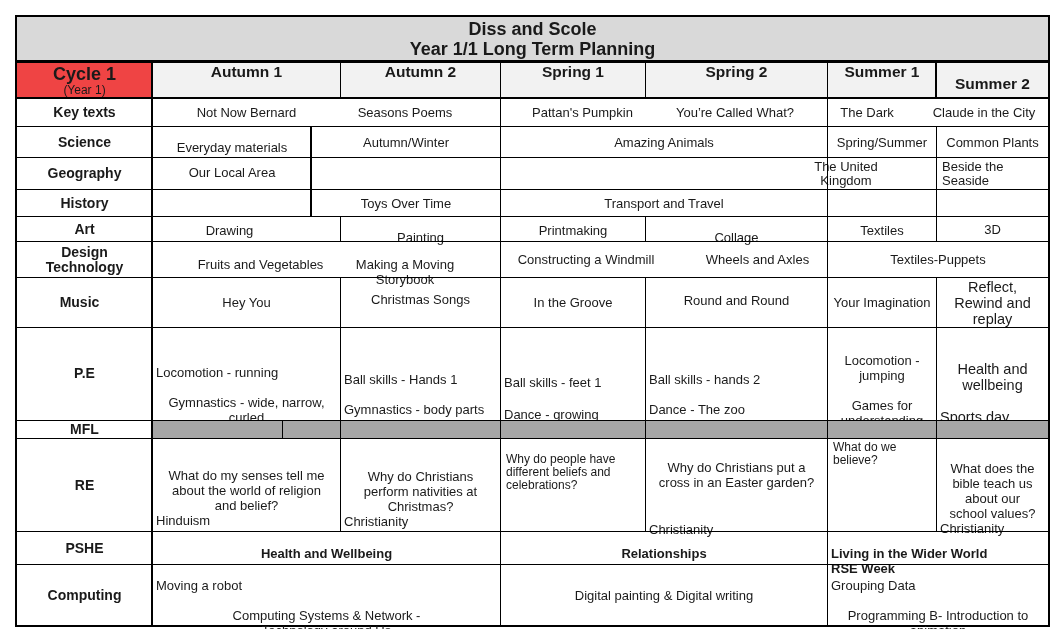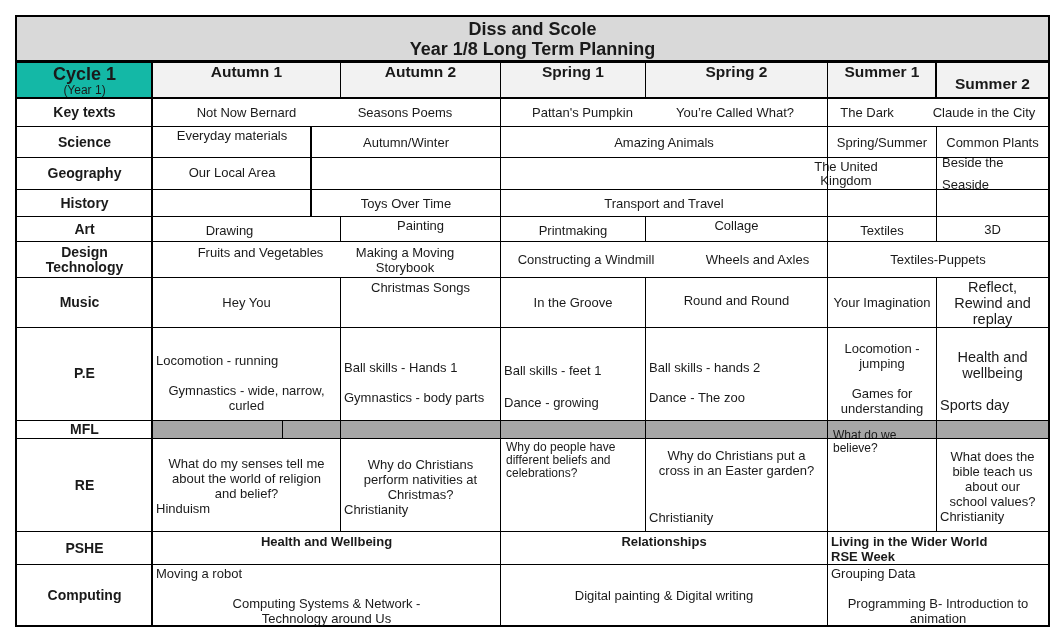"Year 1/8 Long Term Planning" span { text: 1/8 -> 1/1 }
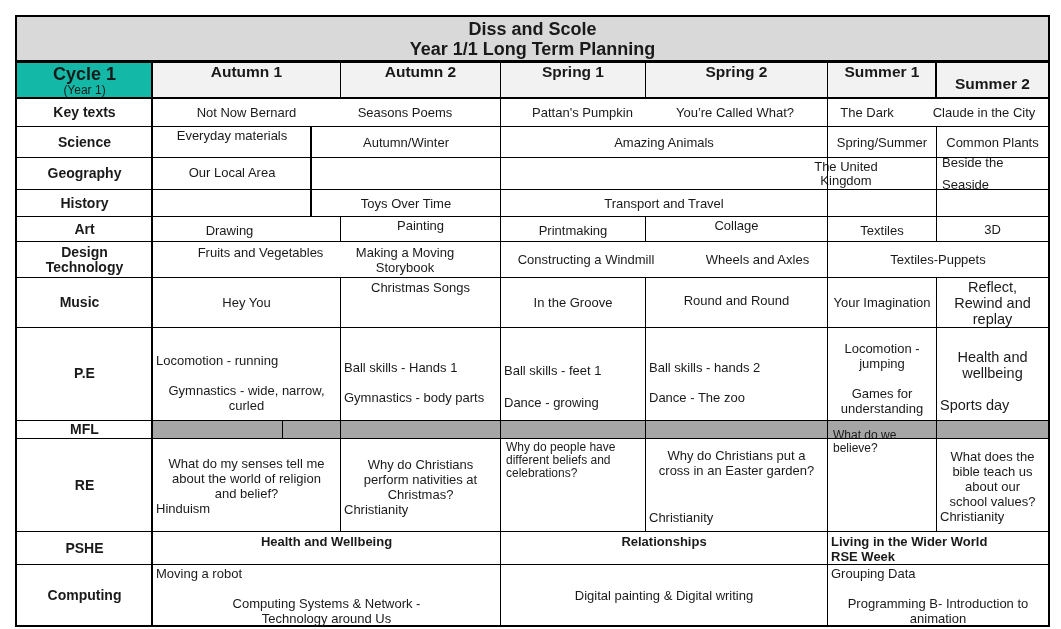"Cycle 1" .cycle { background: #14b8a6 -> #ef4444 }
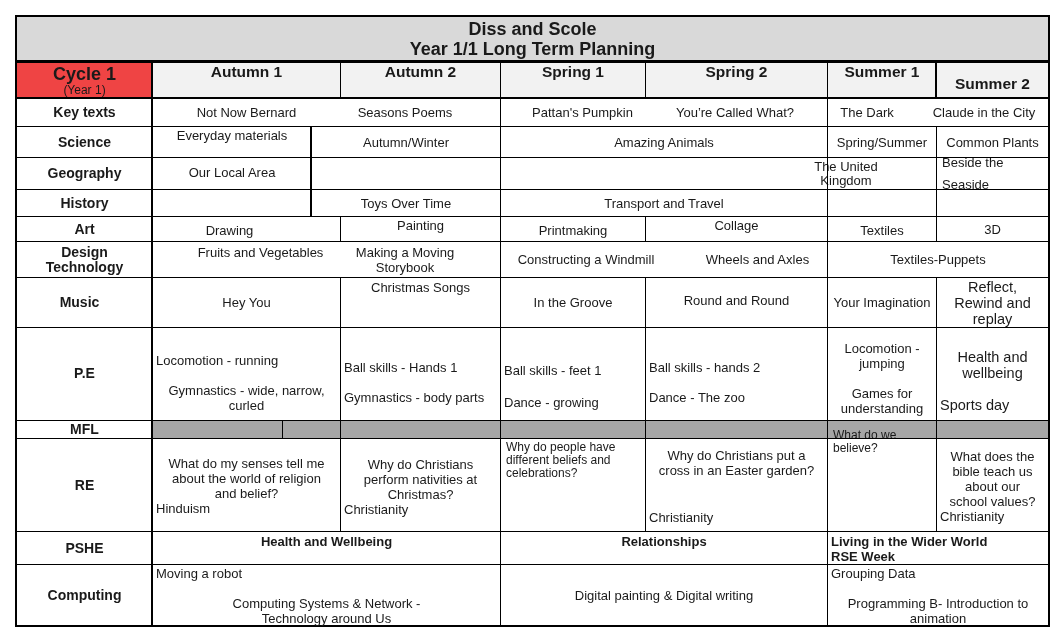"Everyday materials" .cell.top { margin-top: none -> 12px }
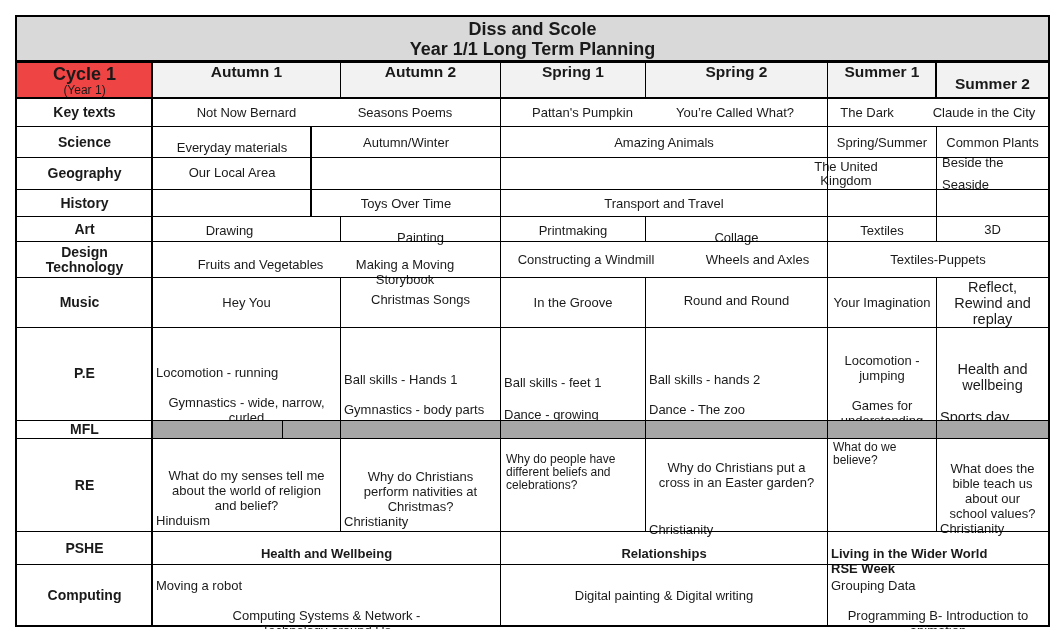"Beside the Seaside" div.cell { line-height: 22px -> 14px }
